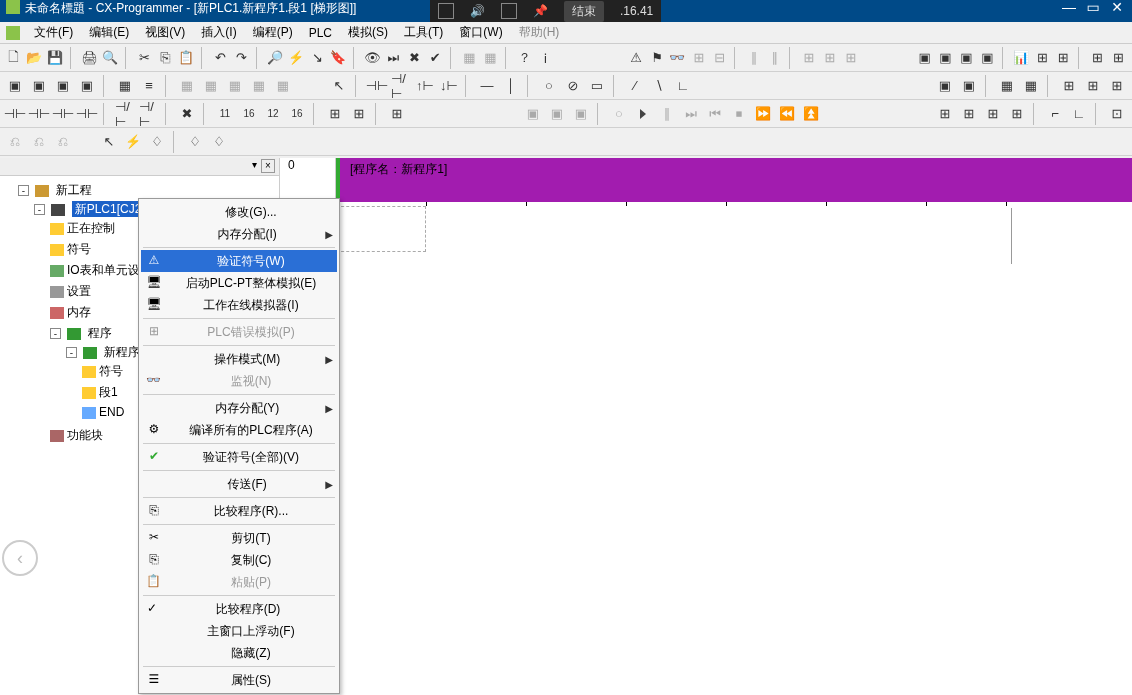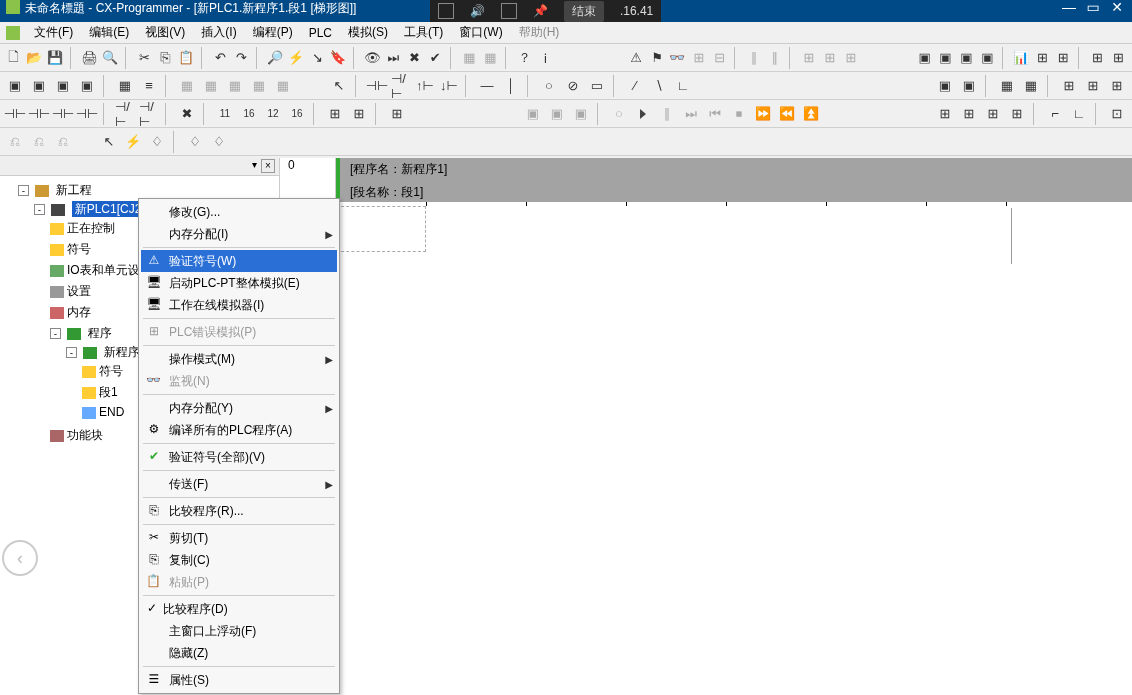"[程序名：新程序1]" .header-band { background: #a3a3a3 -> #a21caf }
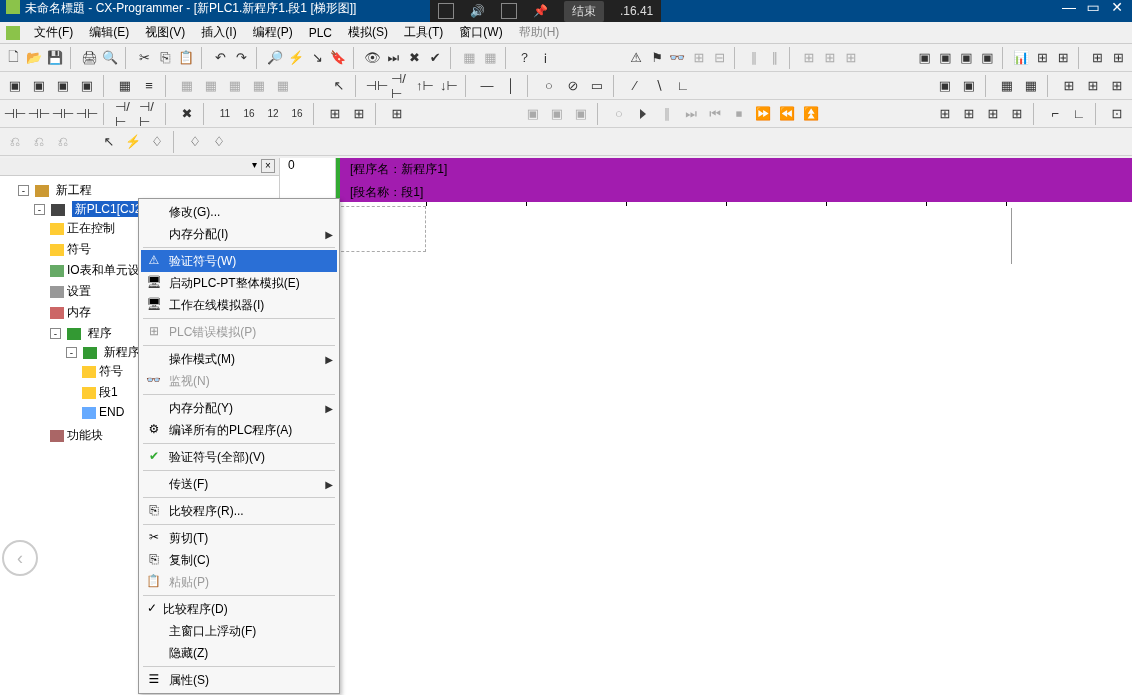"[段名称：段1]" div.pline { html: <div>[段名称：段1]</div> -> none }
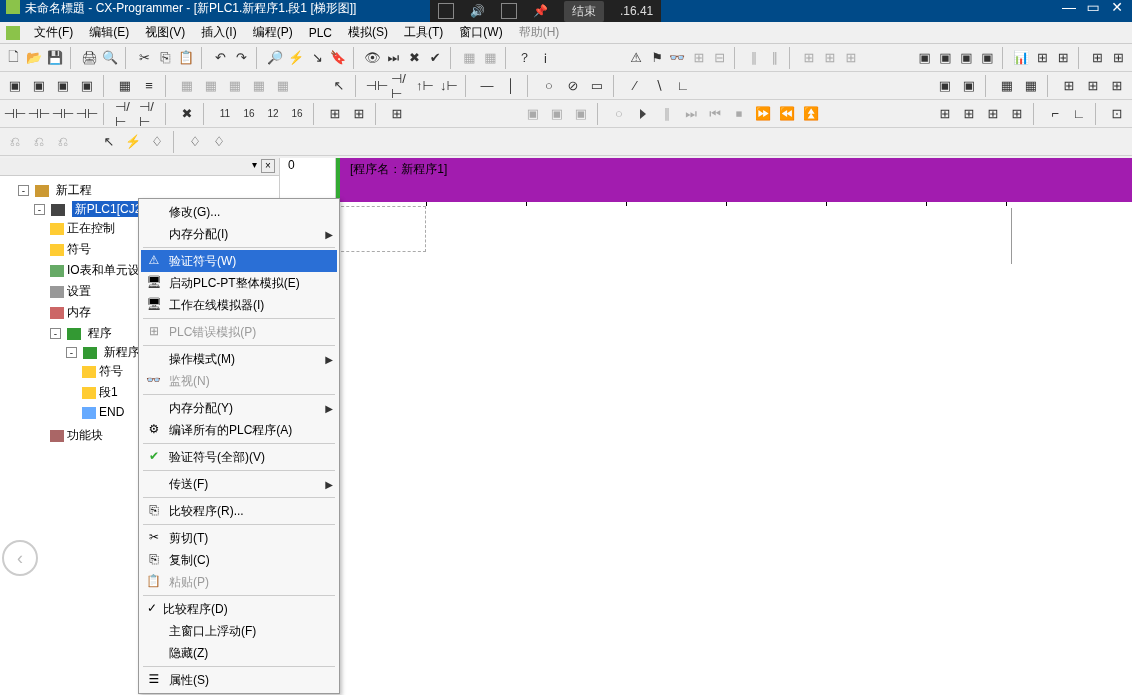"修改(G)..." .ctx-menu .mi .mlabel { text-align: none -> center }
